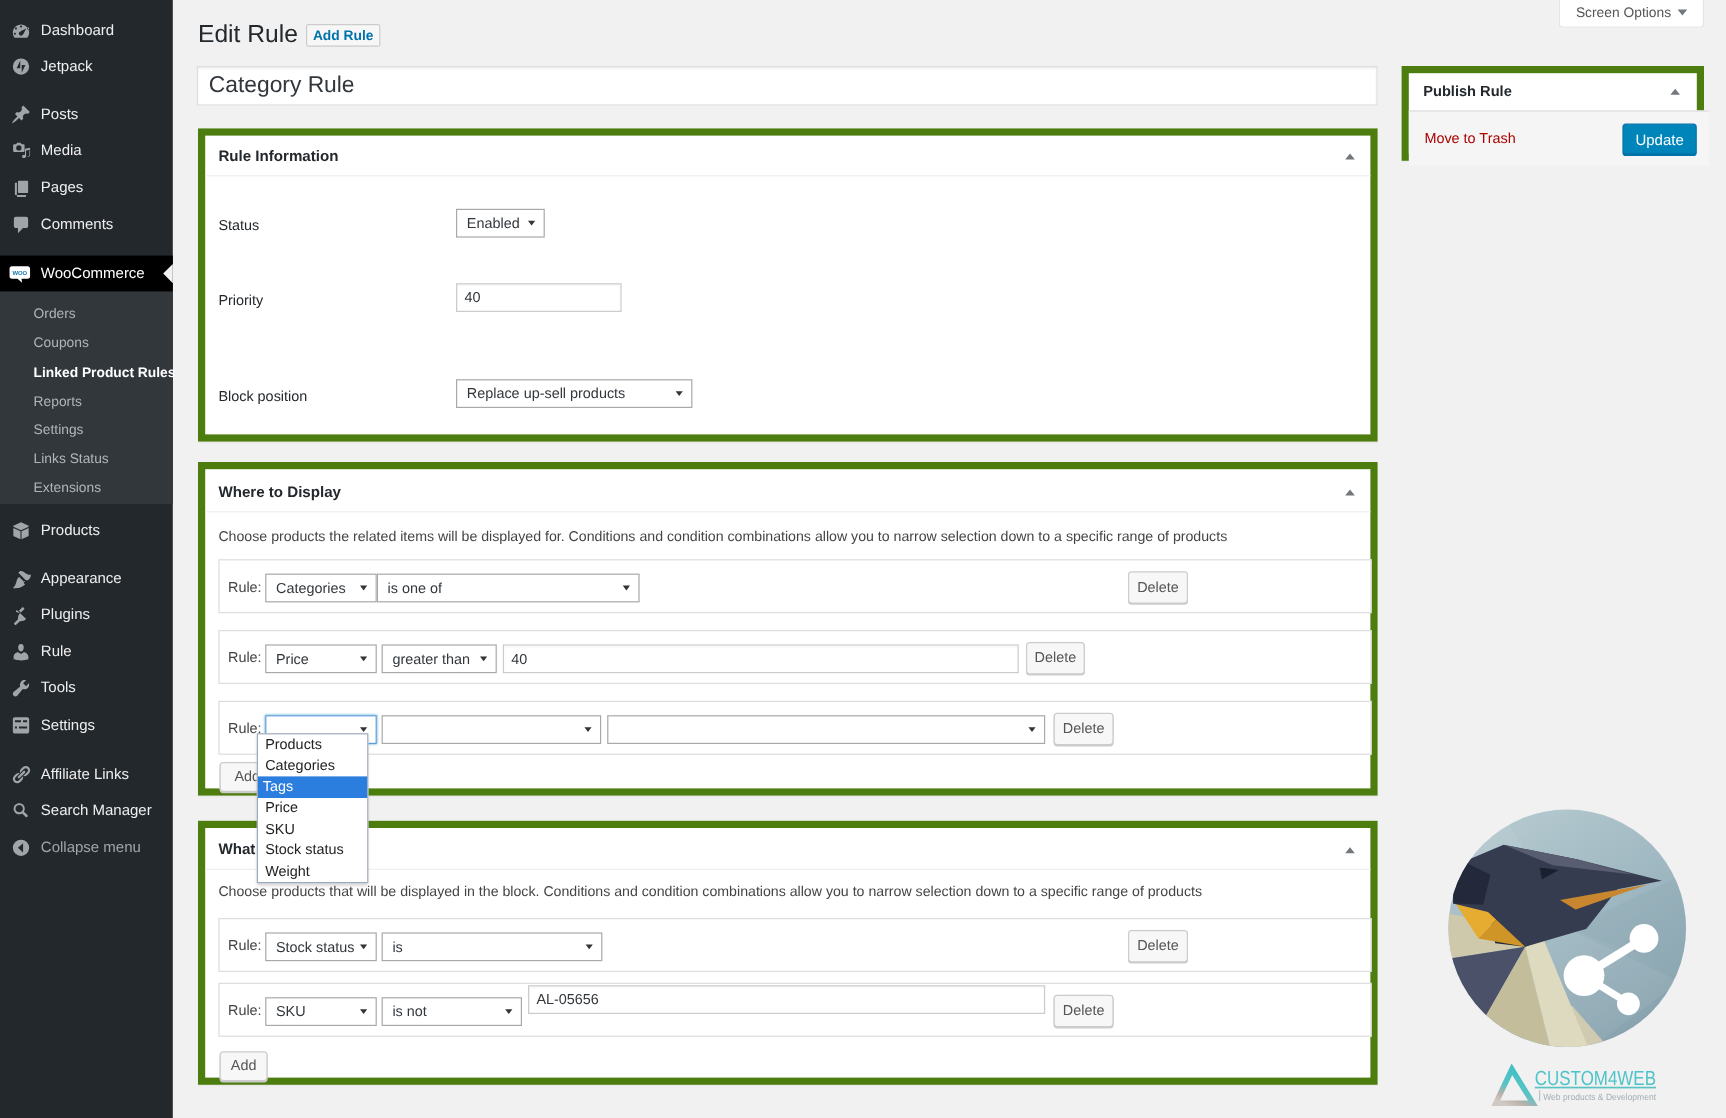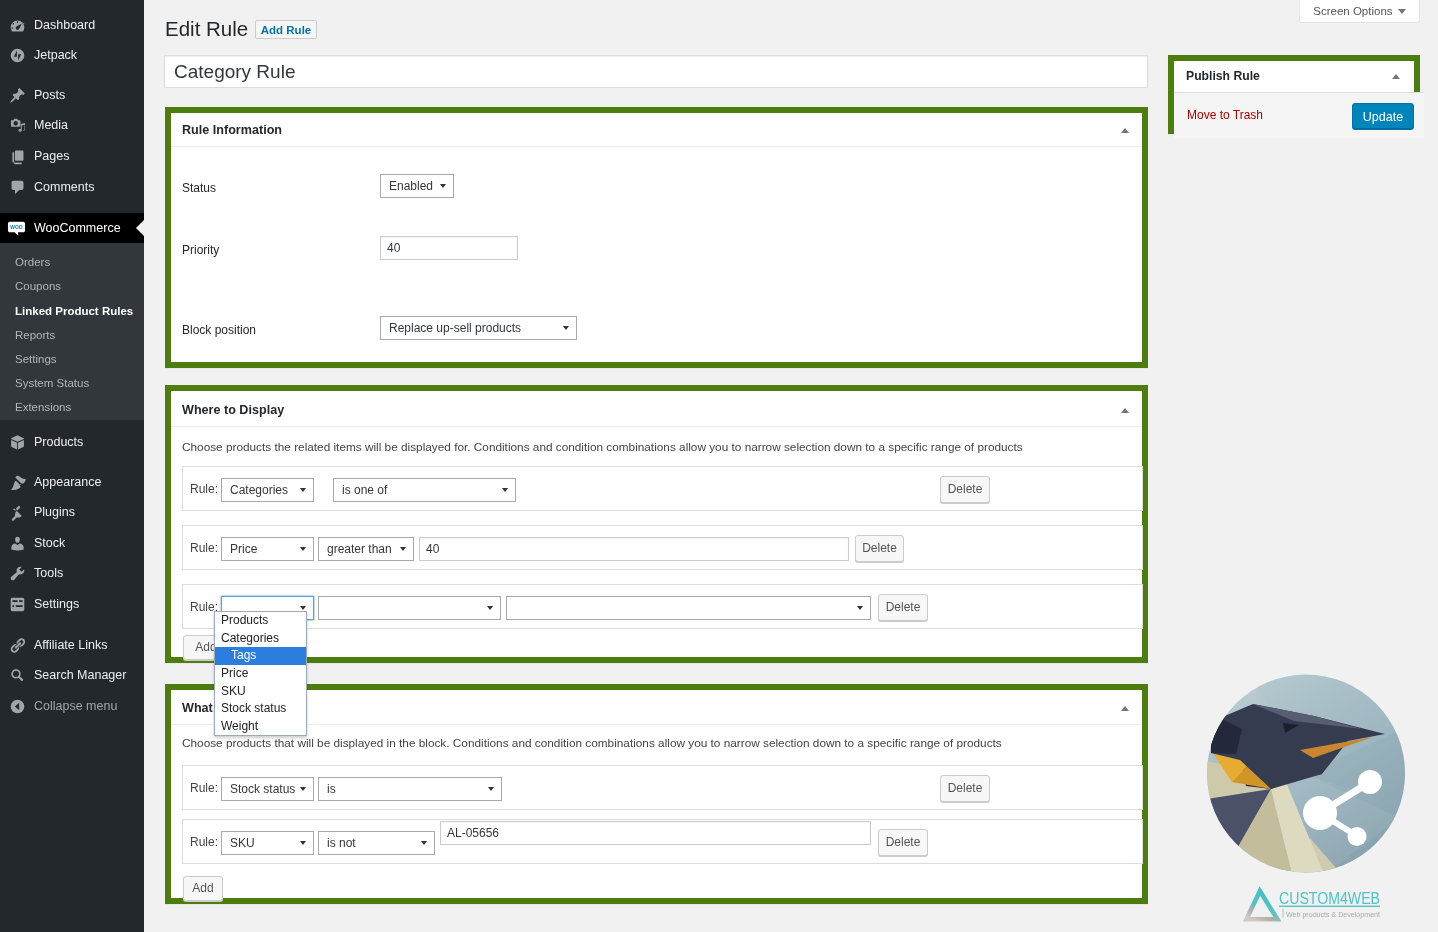"Orders" .smi { padding-left: 15px -> 28px }
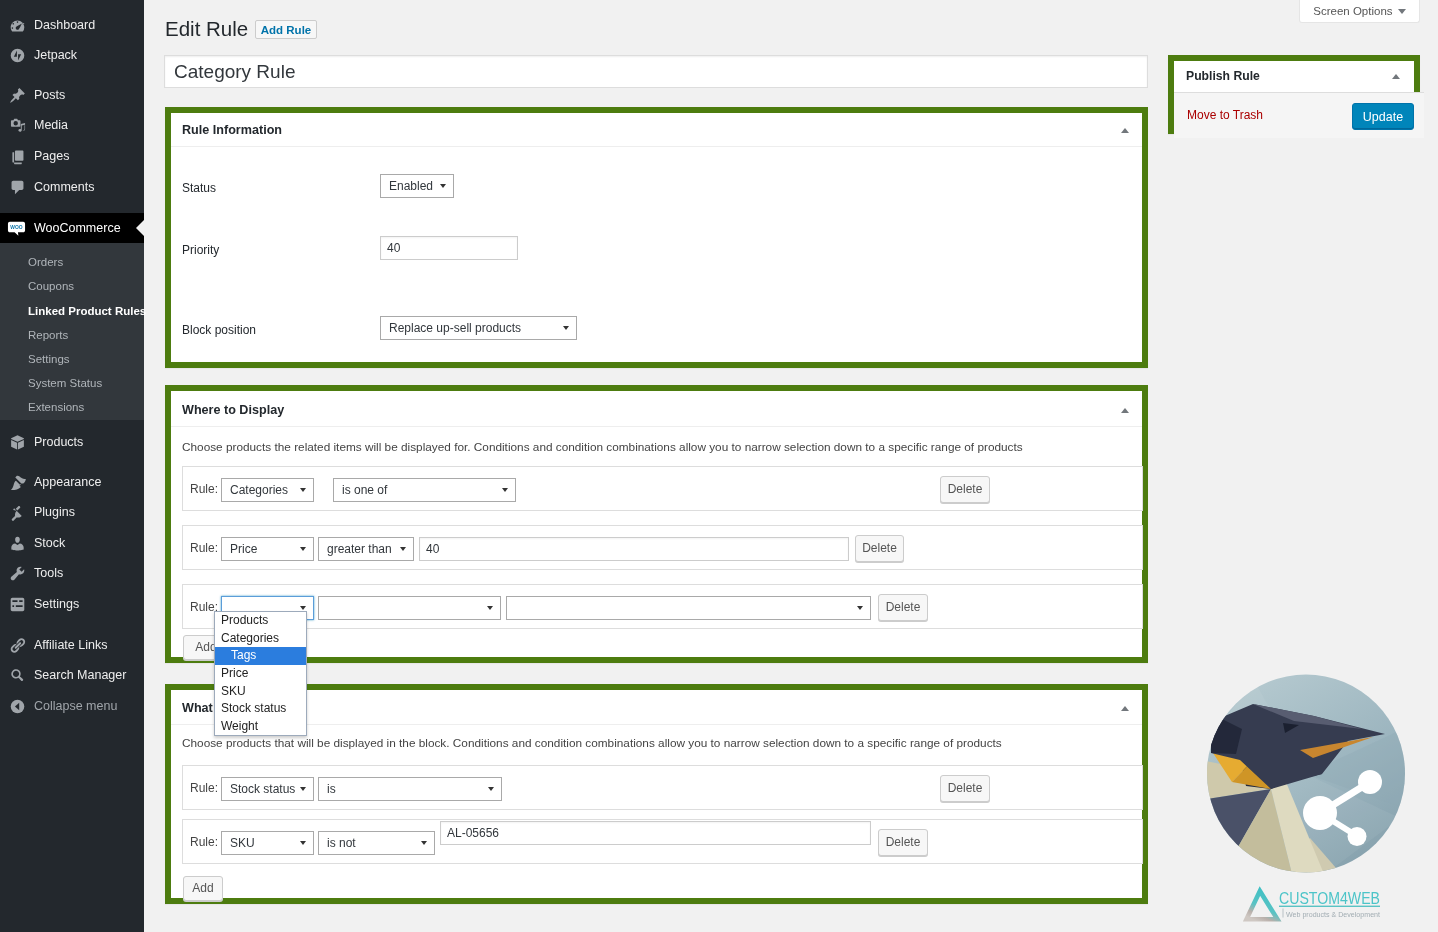"System Status" div.smi { text: System -> Links }
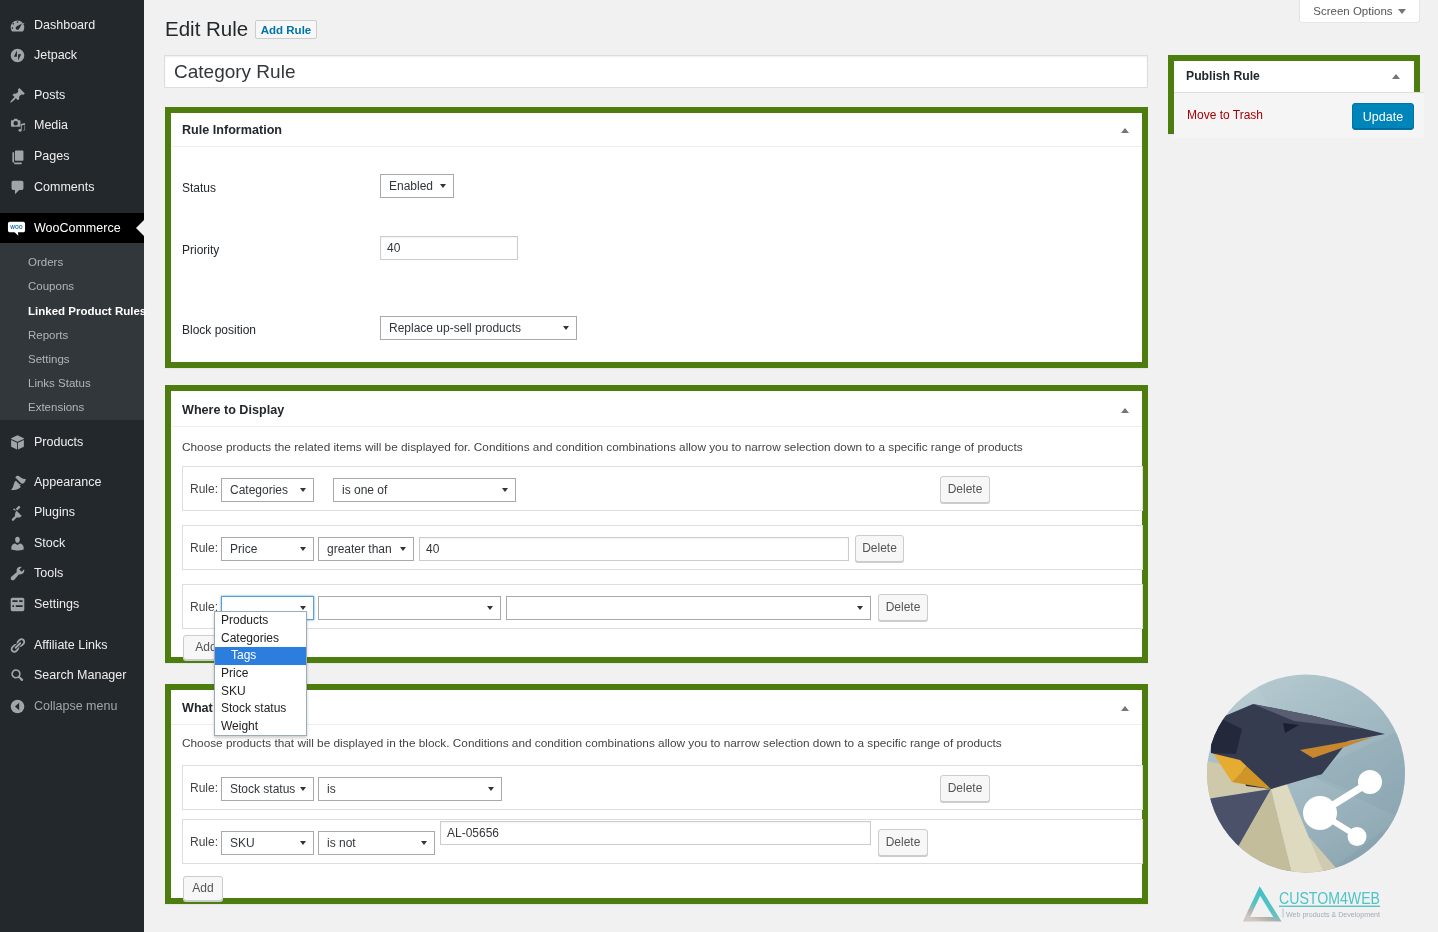"is one of" div.sel { left: 150px -> 131px; width: 183px -> 219px }
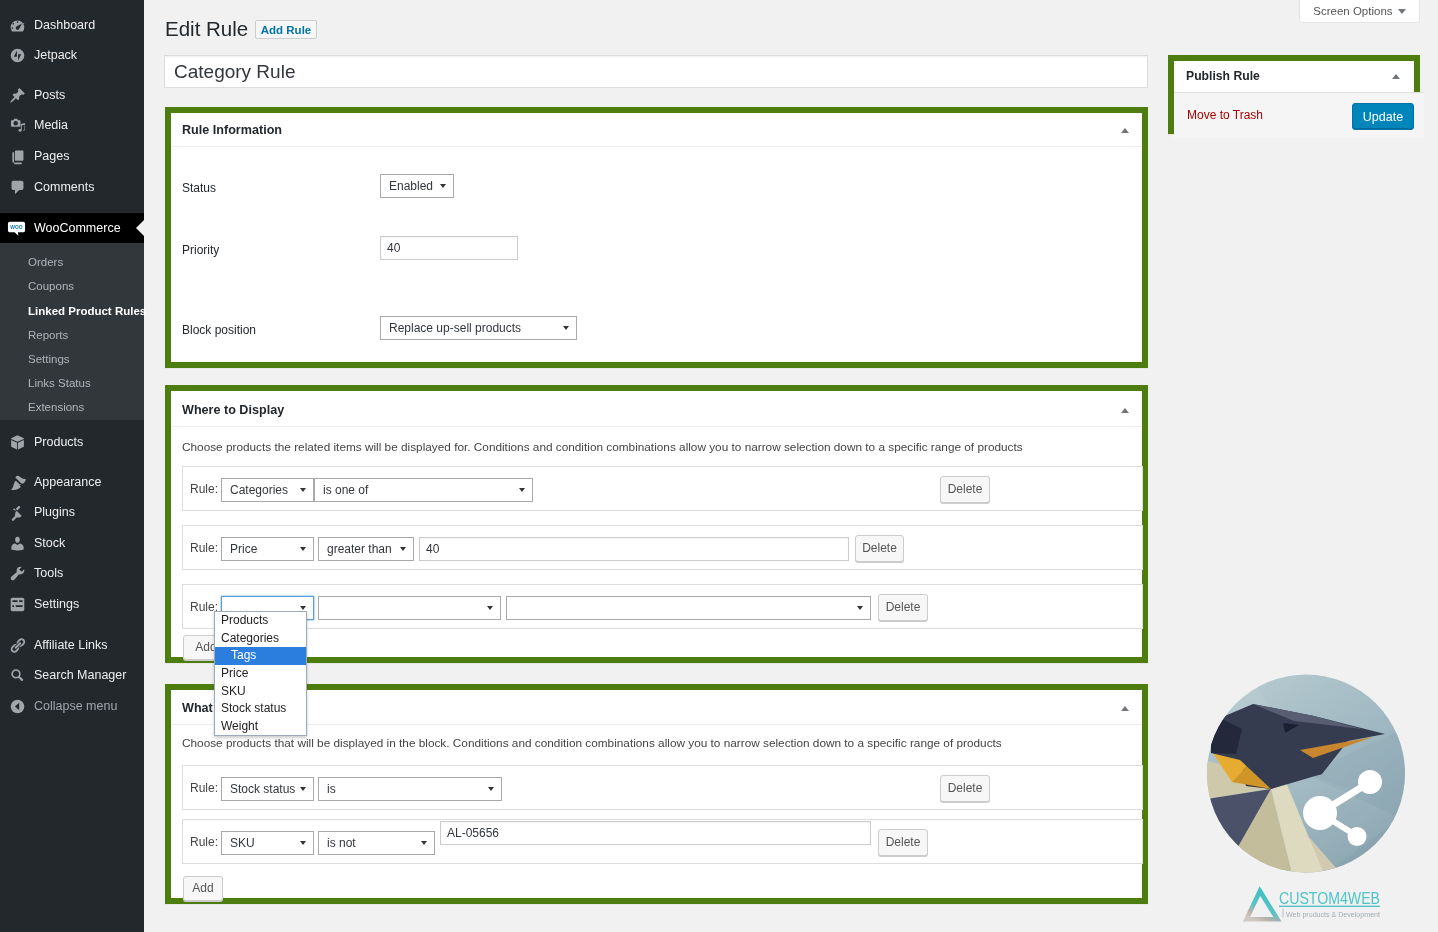"Stock" span.lbl { text: Stock -> Rule }
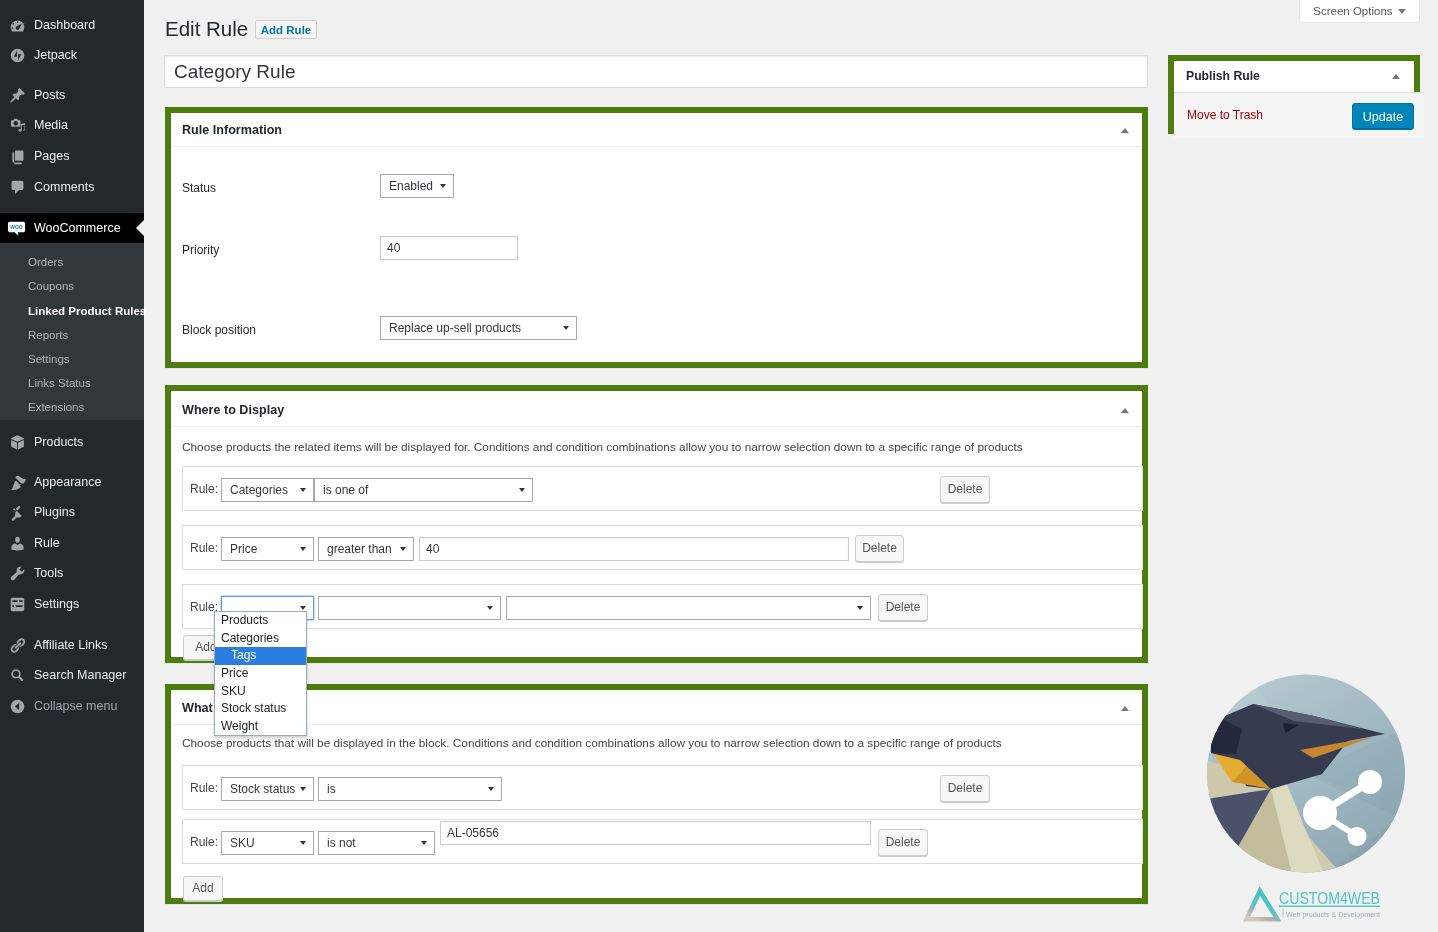"Tags" div { padding-left: 16px -> 4px }
